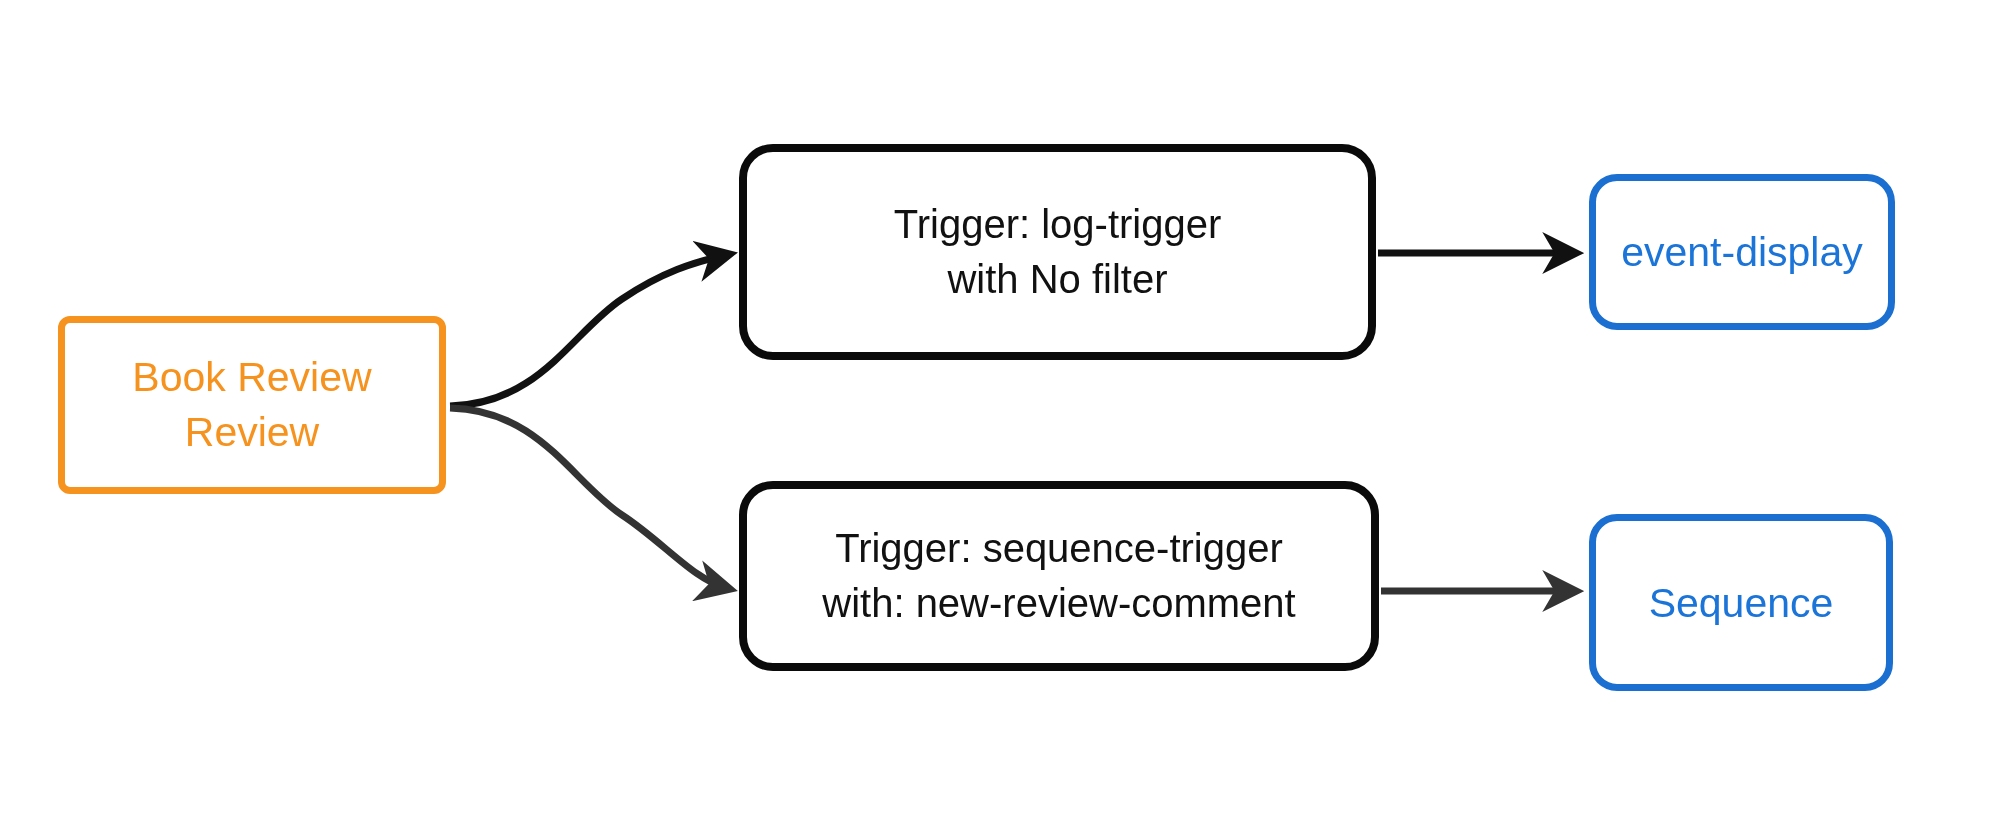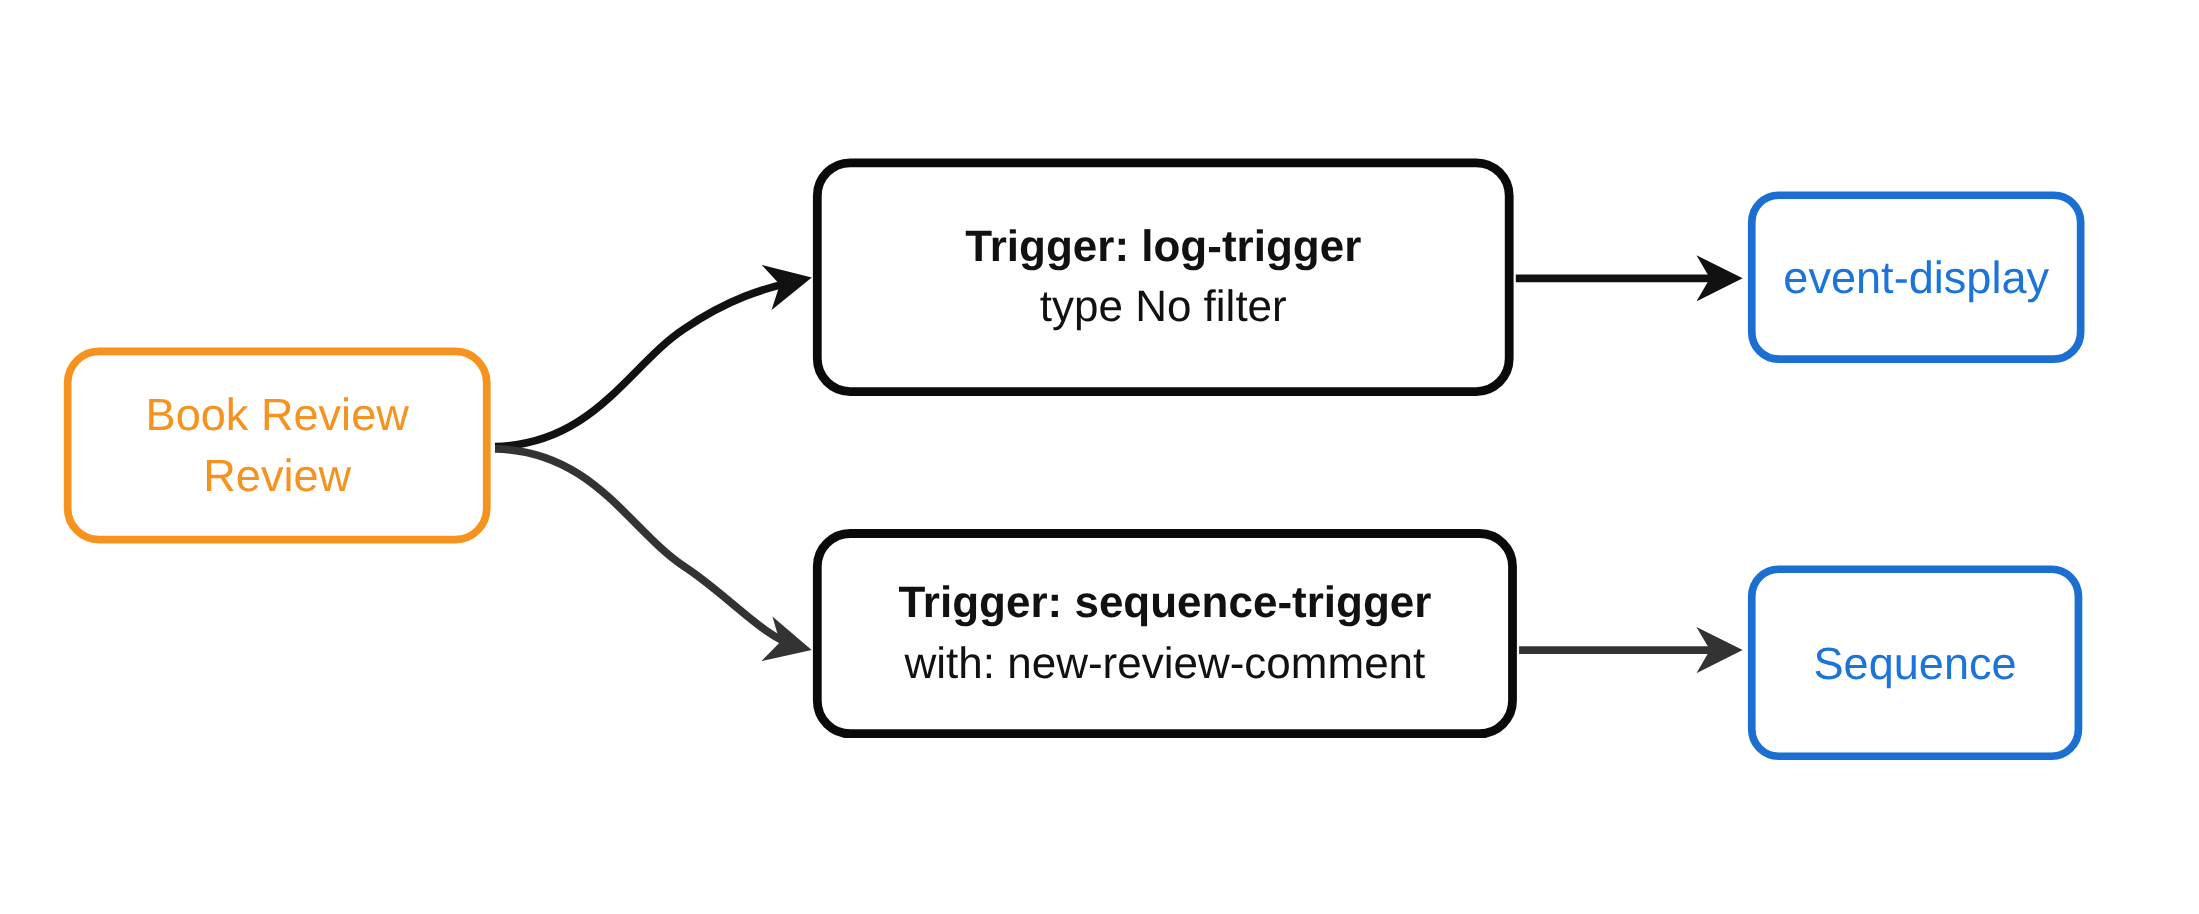"Trigger: log-trigger" .node-title { font-weight: 700 -> 400 }
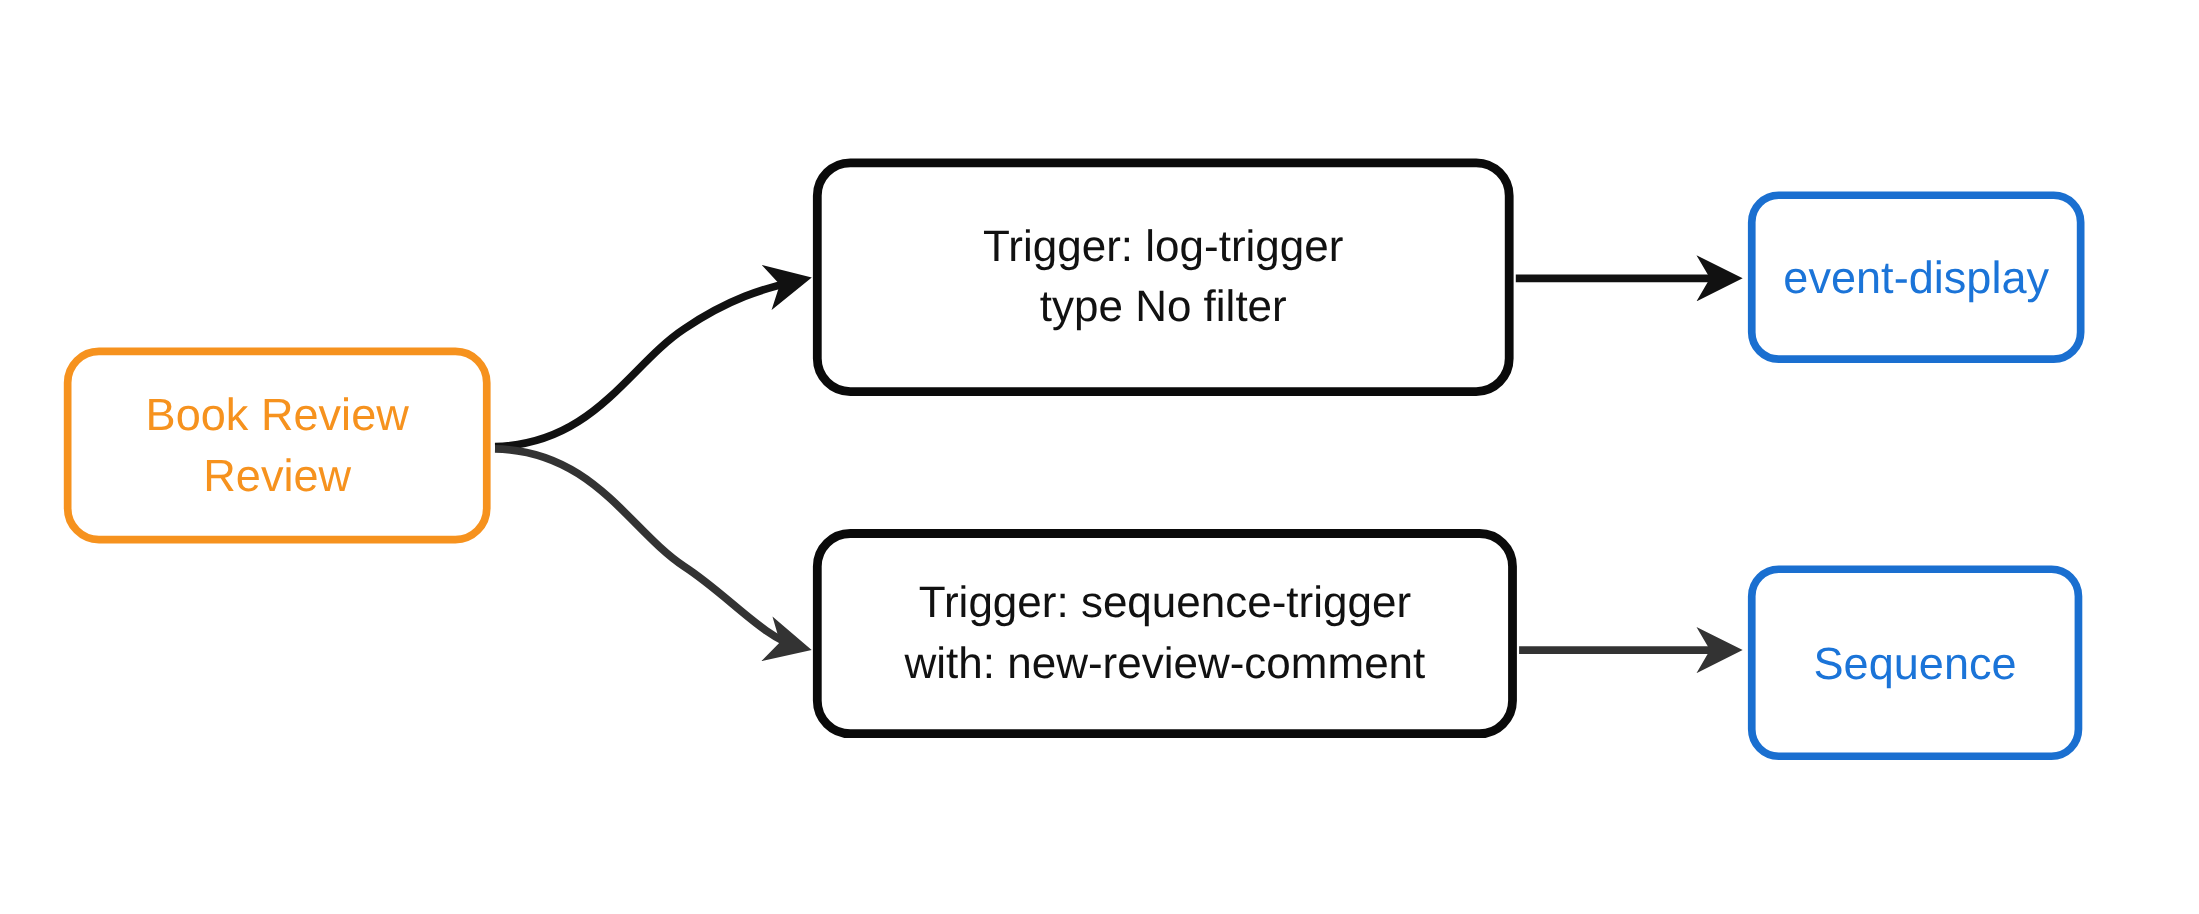"type No filter" div.node-subtitle { text: type -> with }
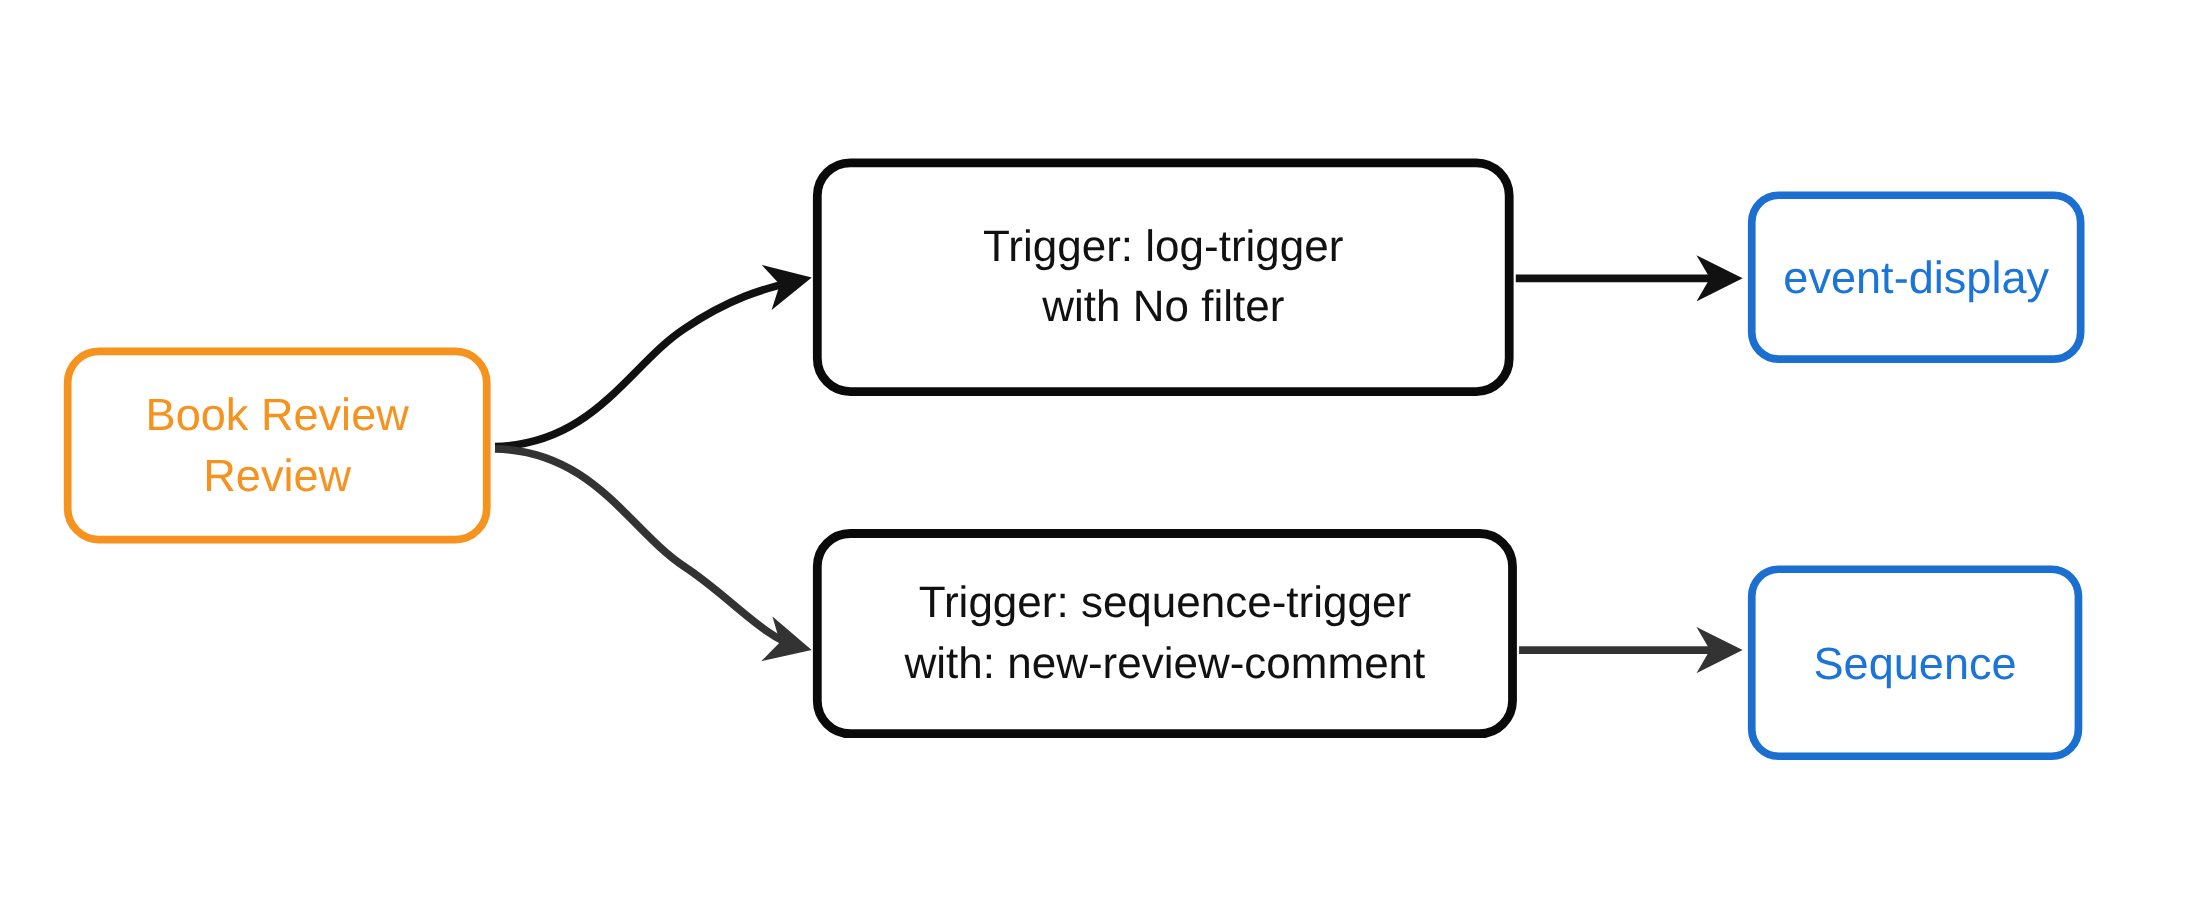"Book Review" .node-broker { border-radius: 32px -> 12px }
